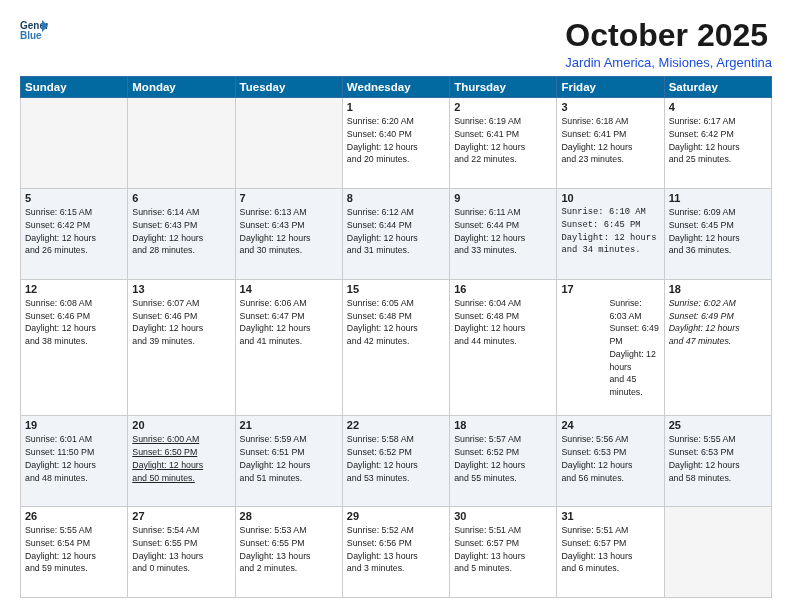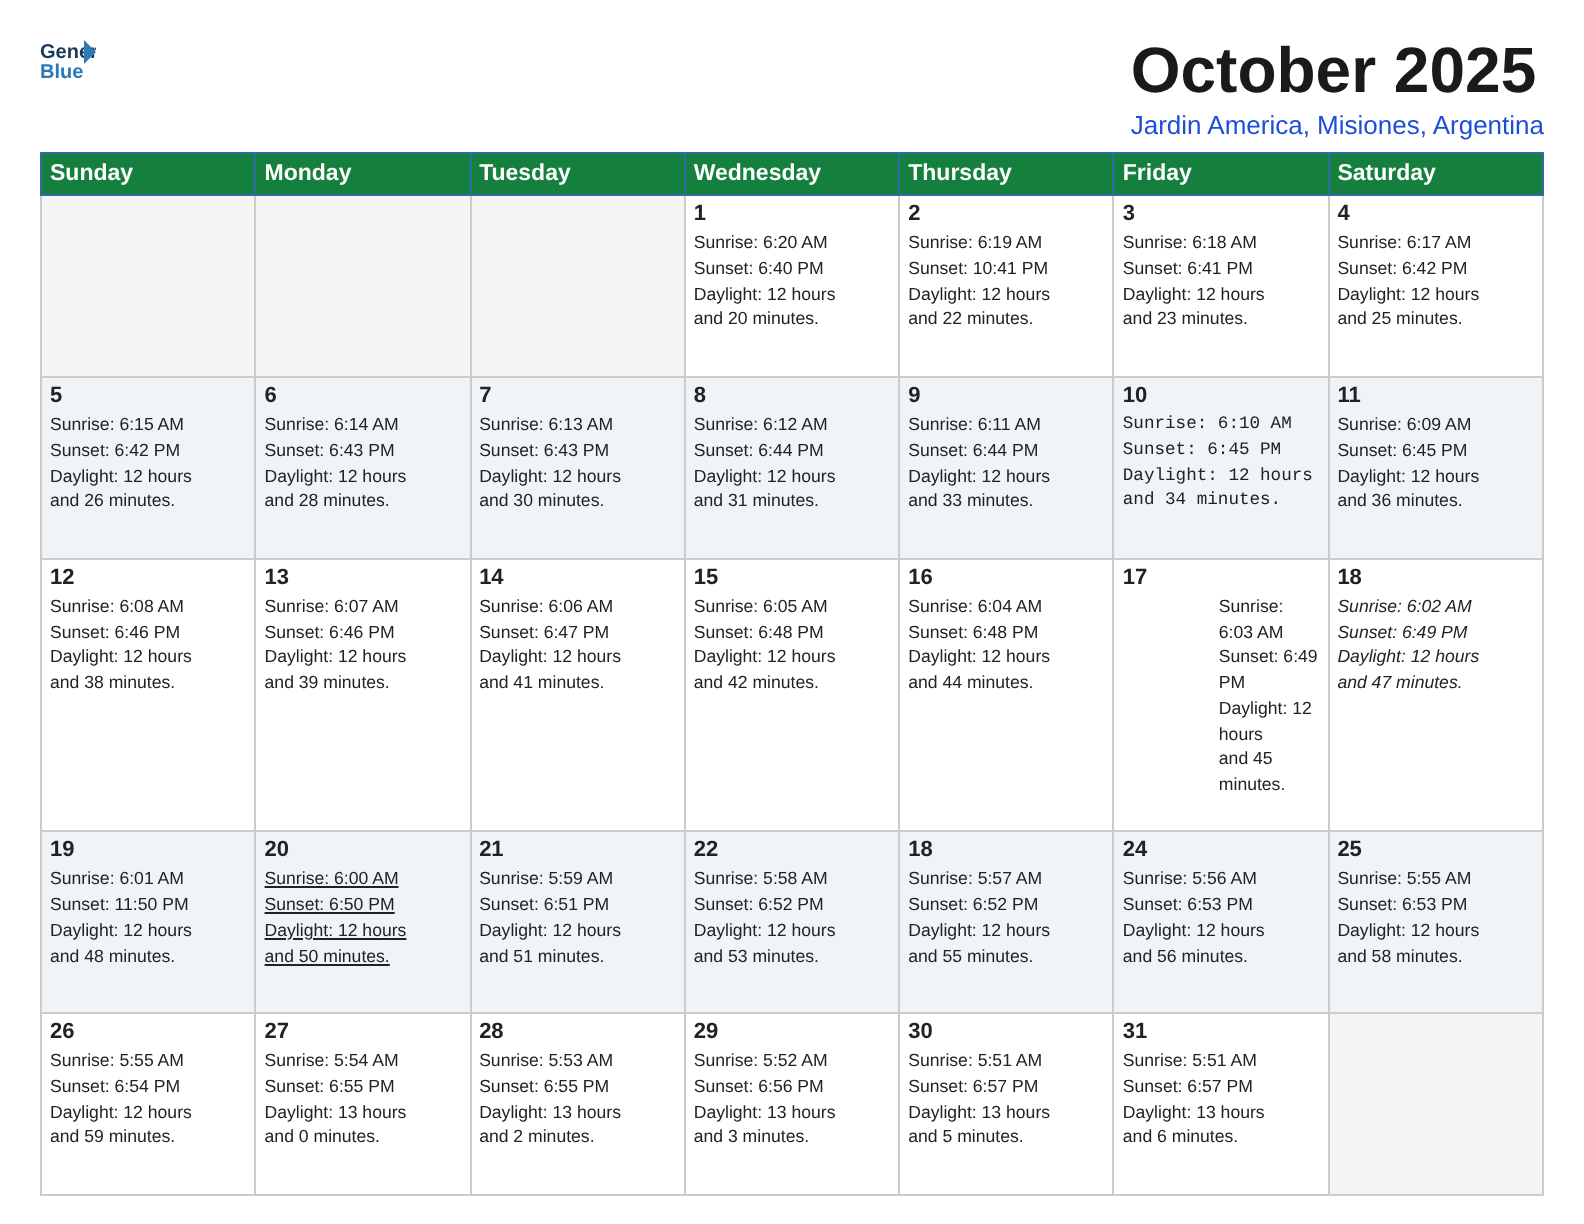"Sunday" .calendar th { background: #15803d -> #0369a1 }
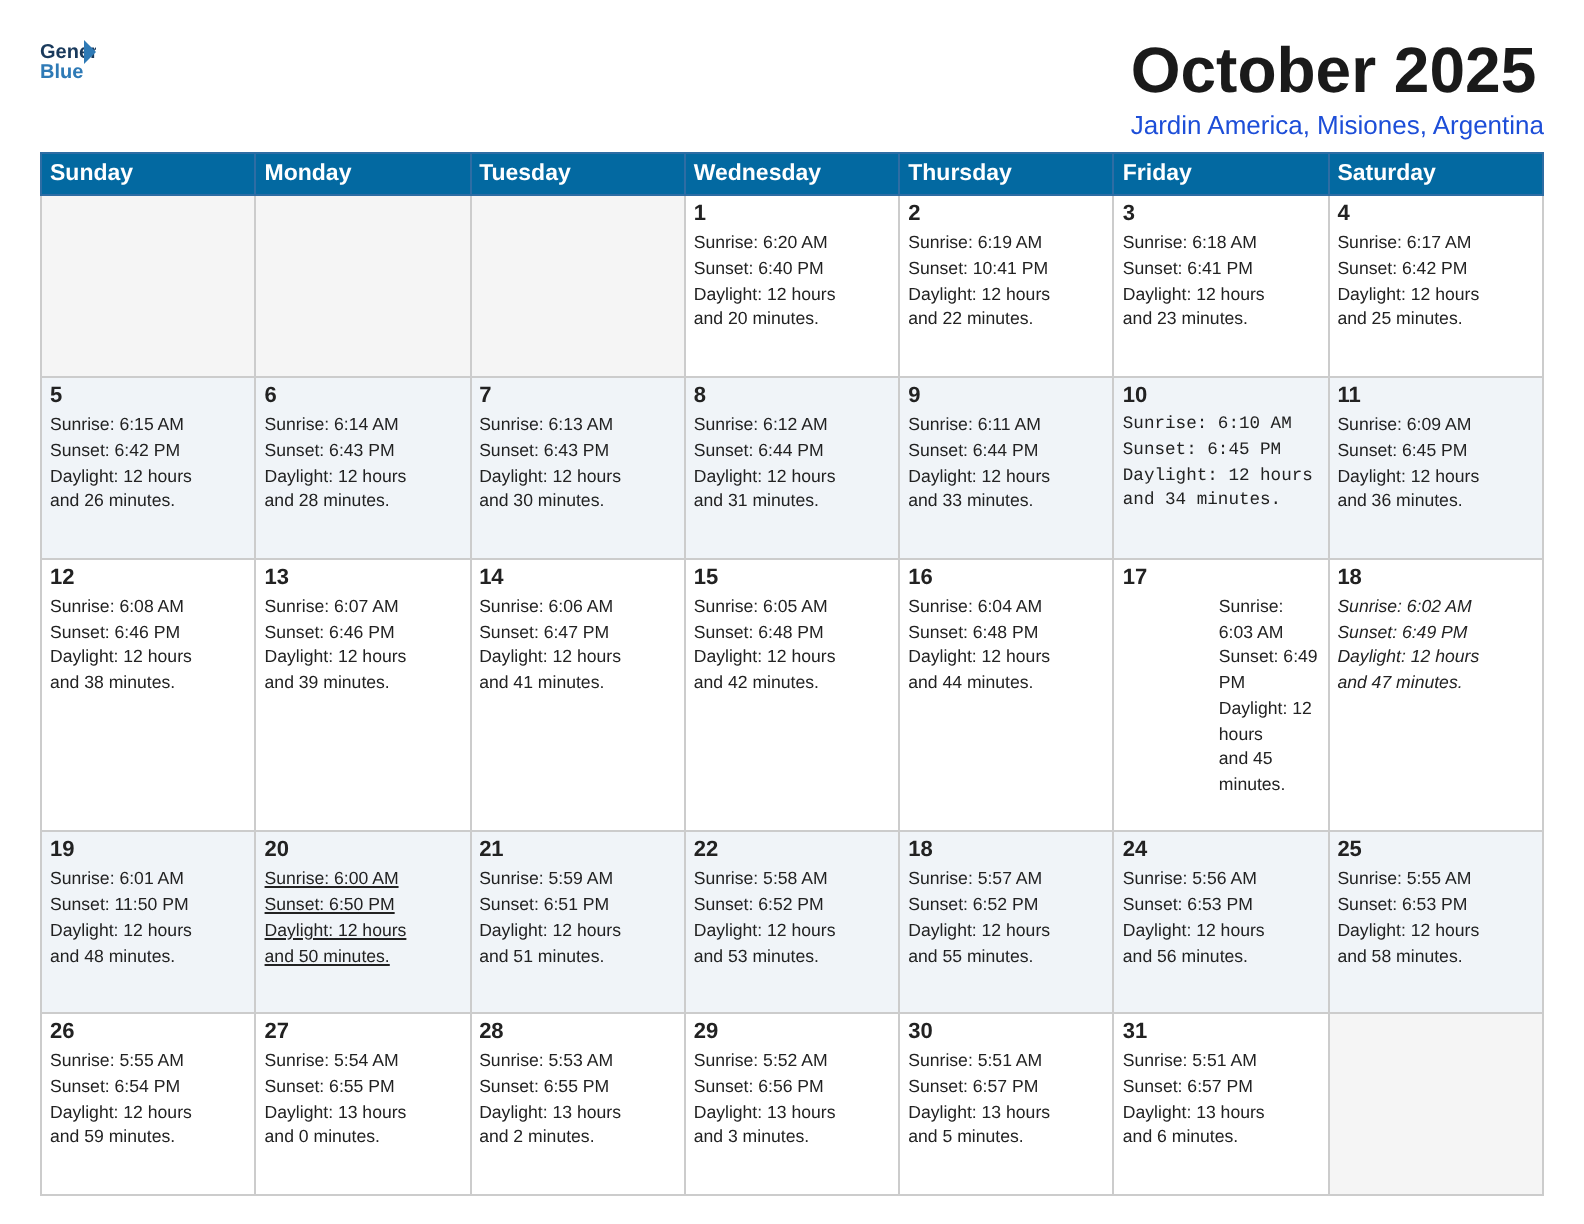"Sunrise: 6:19 AM" div.day-info { text: 10:41 -> 6:41 }
